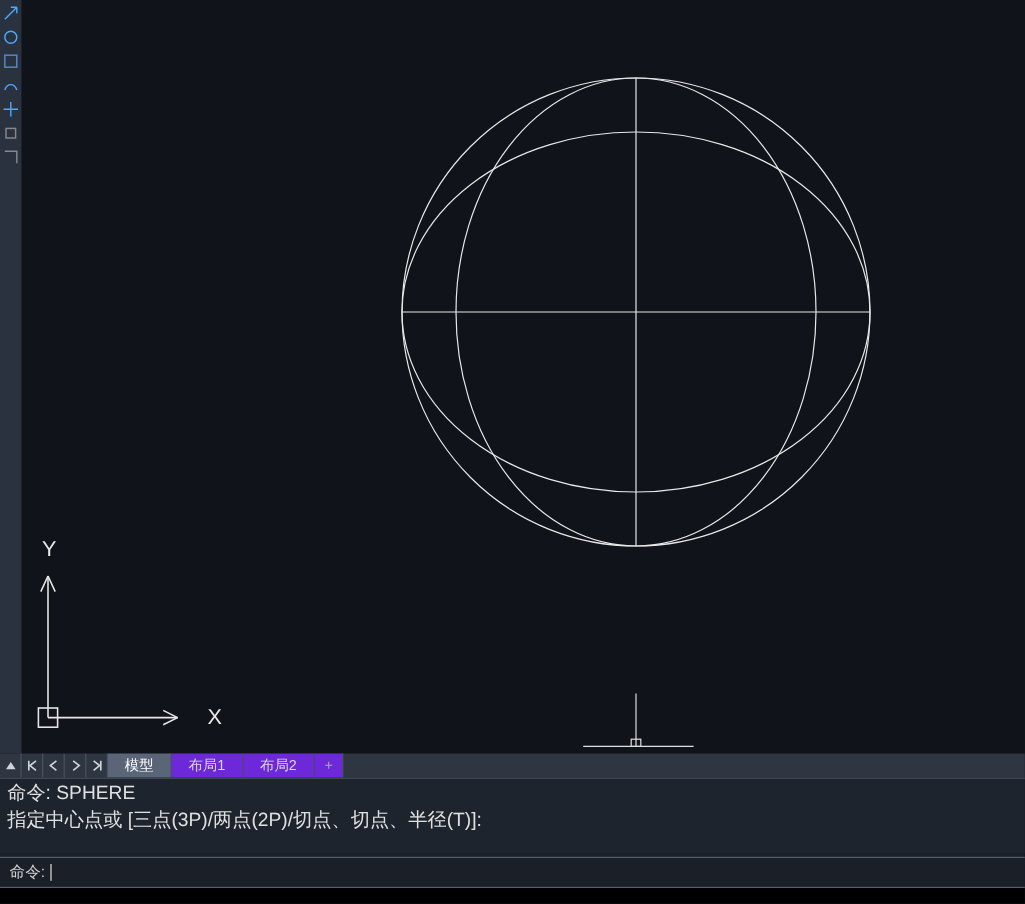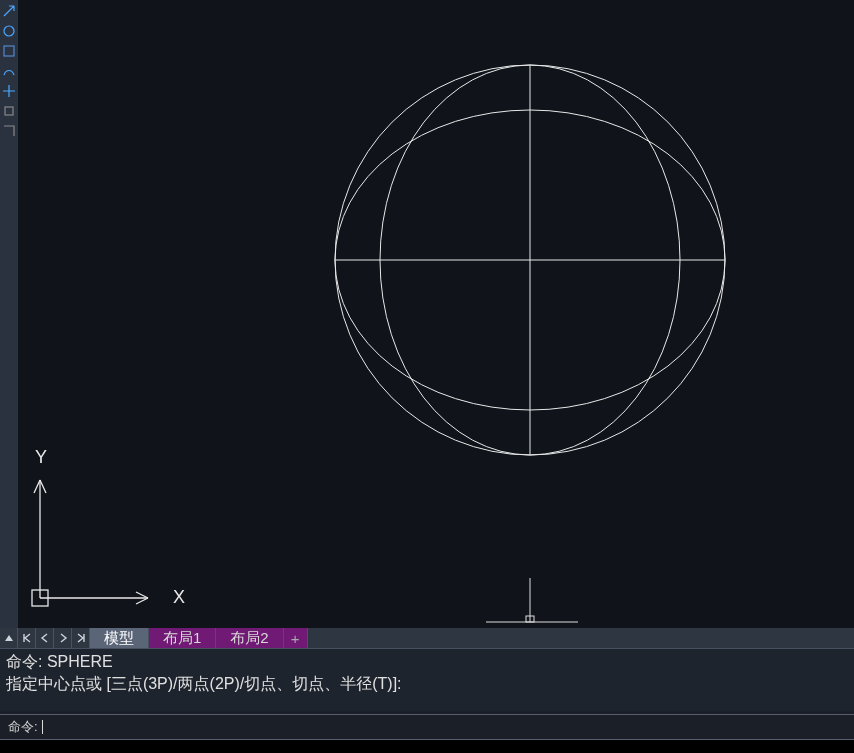"模型" .tabs-bar { font-size: 15px -> 12px }
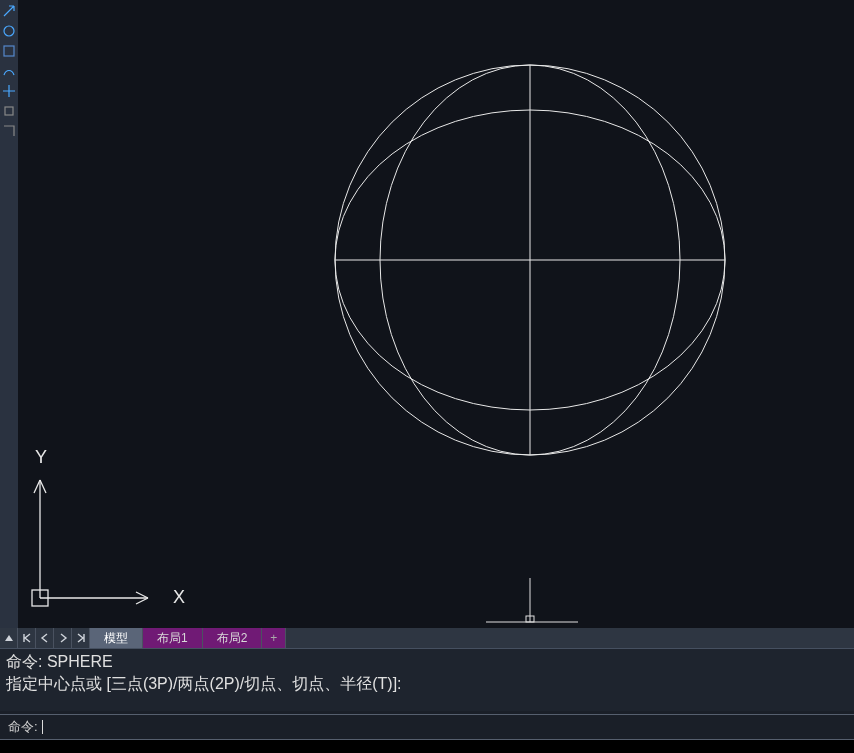"布局1" .tab { background: #701a75 -> #6d28d9 }
